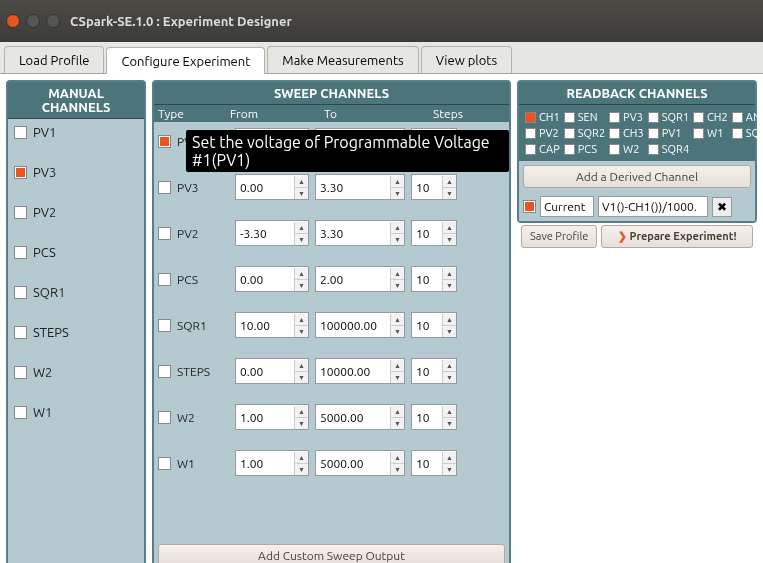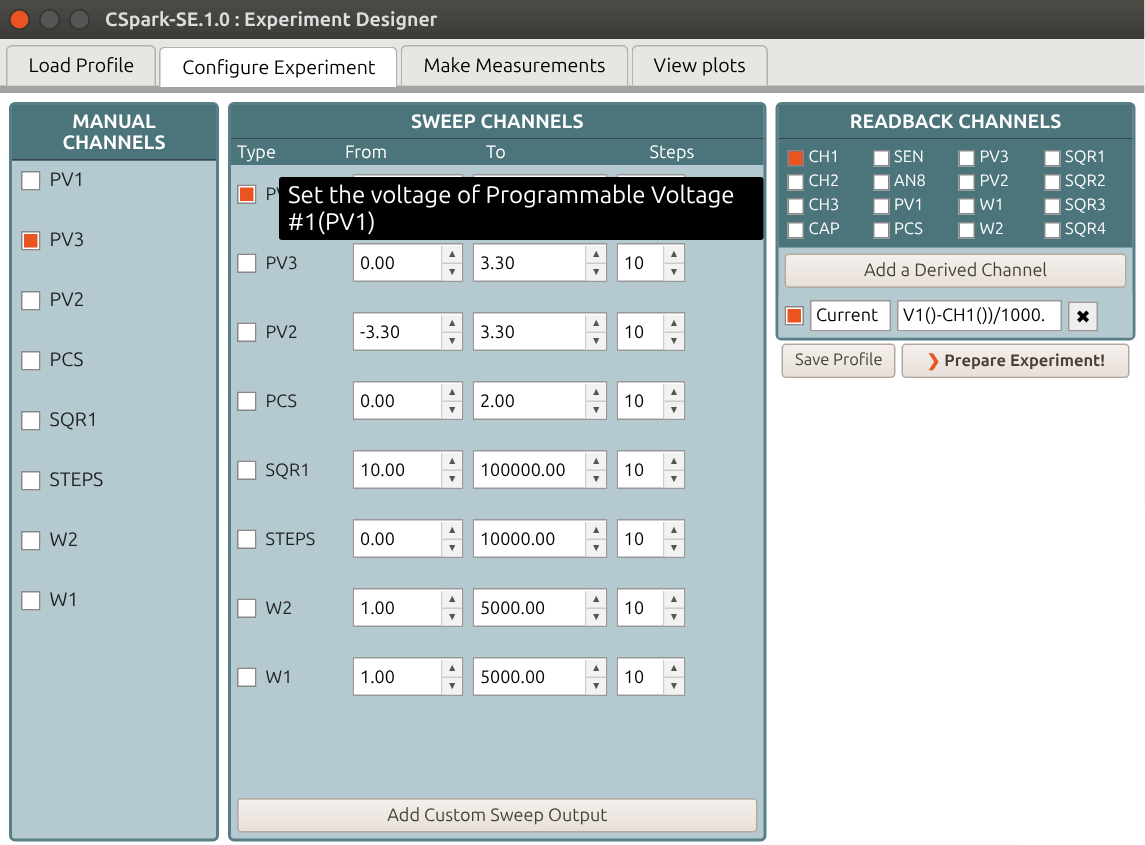"CSpark-SE.1.0 : Experiment Designer" .titlebar { height: 26px -> 42px }
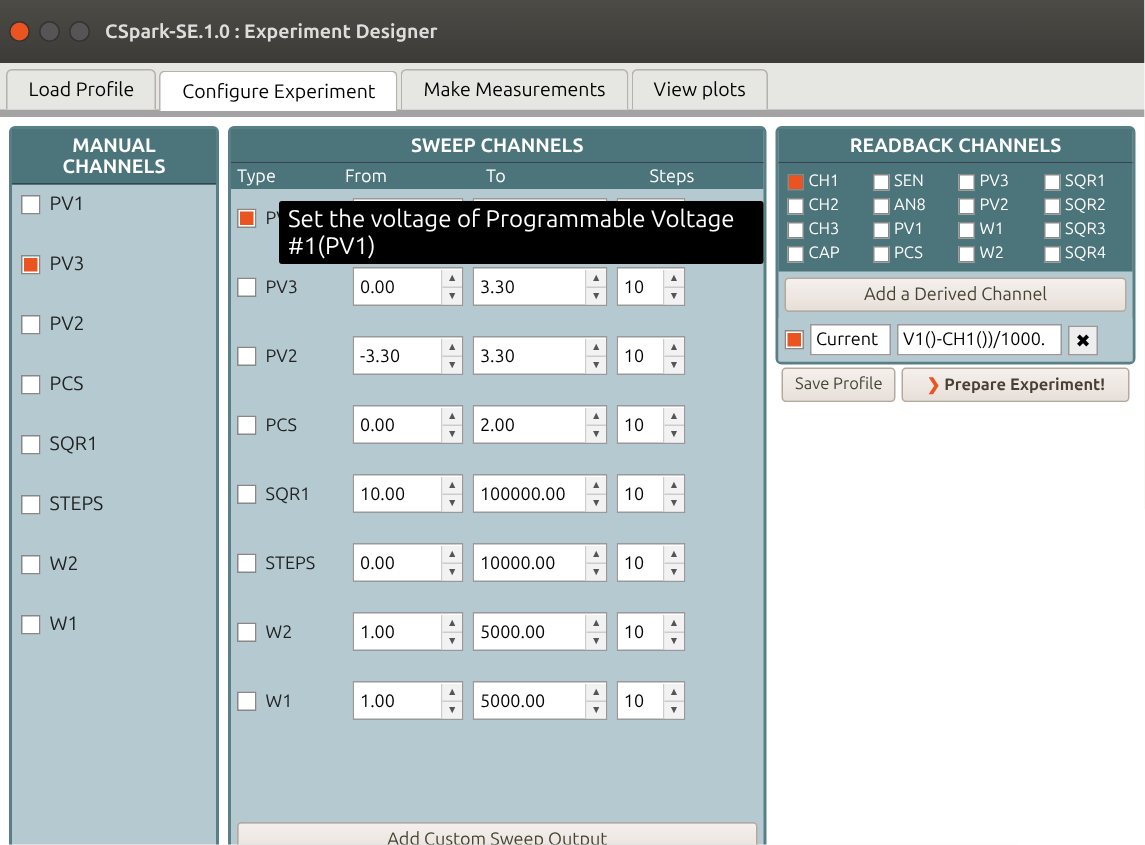"Load Profile" .tabs { border-bottom: 5px solid #a3a3a3 -> 1px solid #a3a3a3 }
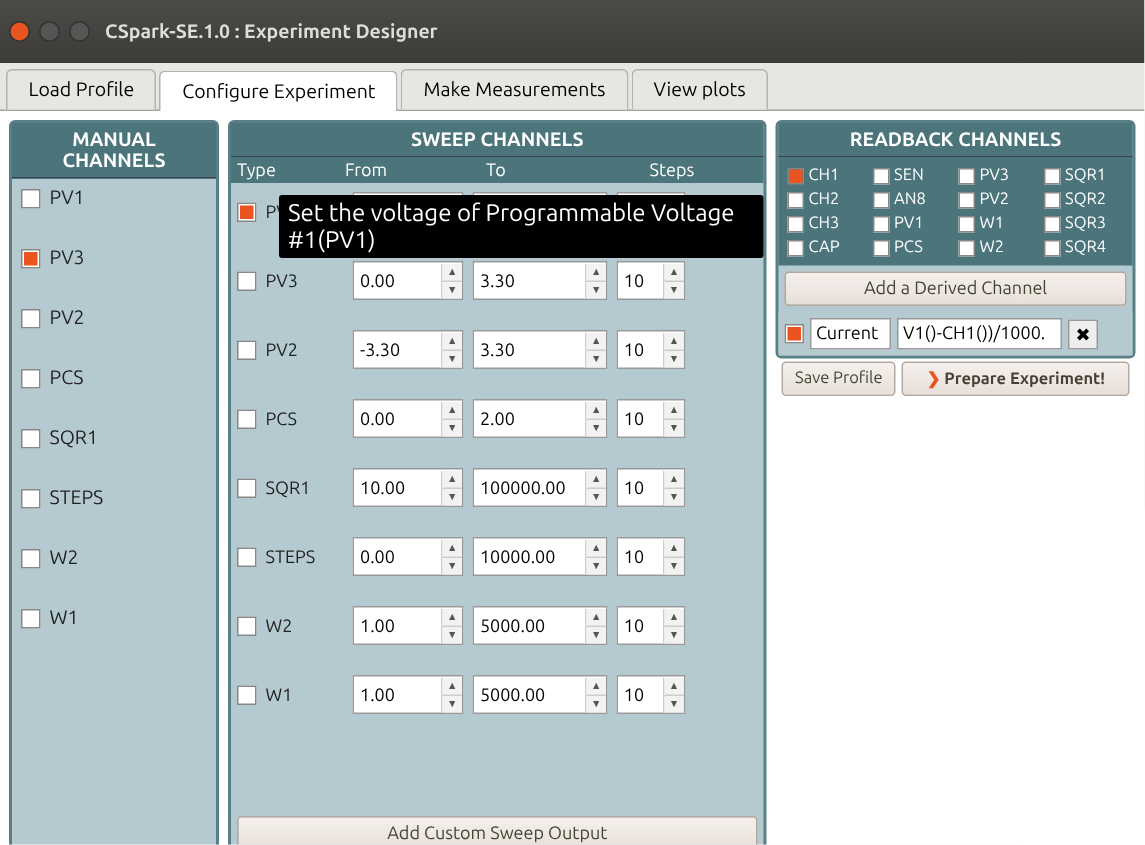"CH1" .readback-grid { grid-template-columns: repeat(4, 1fr) -> repeat(6, 1fr) }
